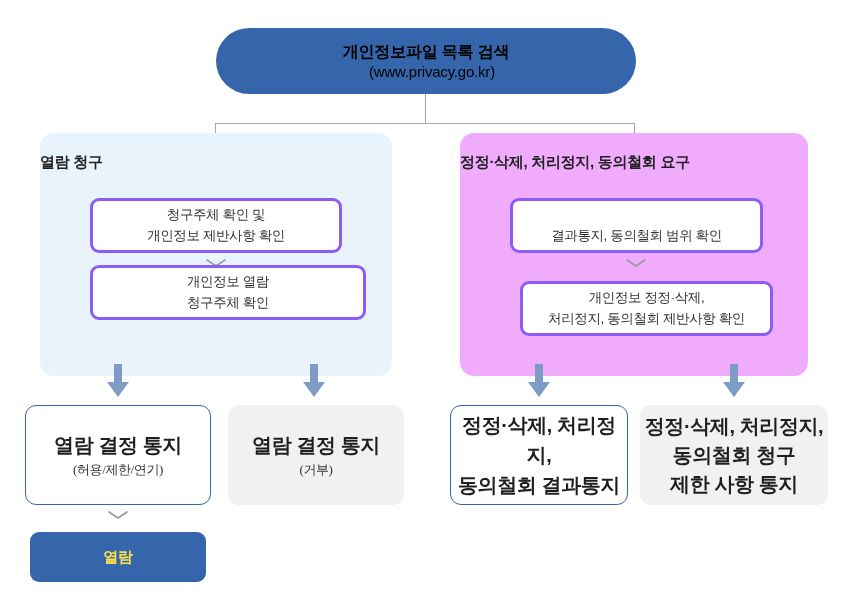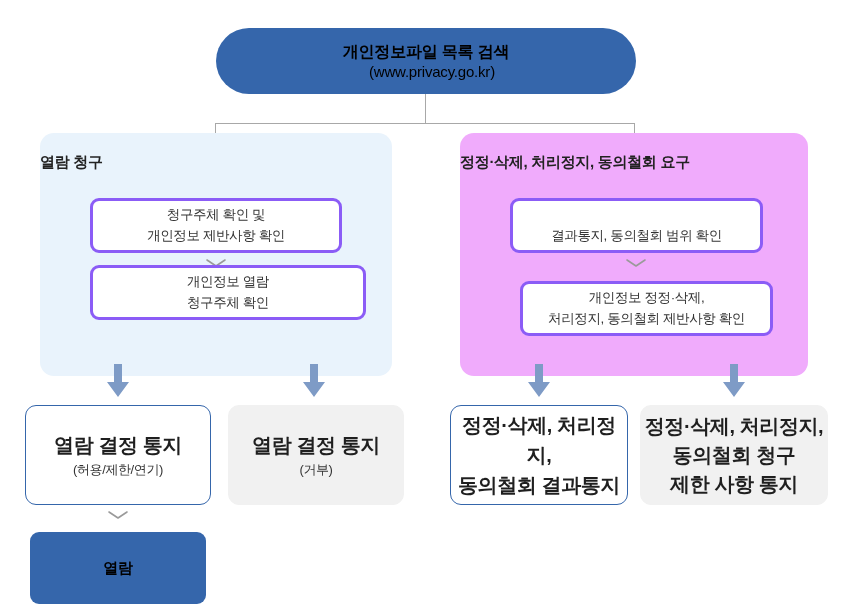"(허용/제한/연기)" .result .r-sub { font-family: none -> Liberation Serif, serif }
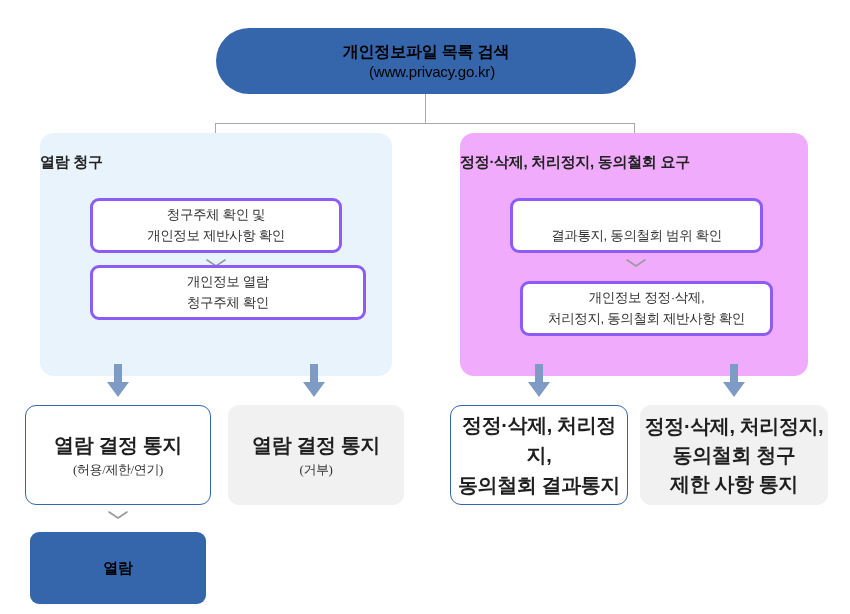"열람" .final-node { color: #000000 -> #fde047; height: 72px -> 50px }
